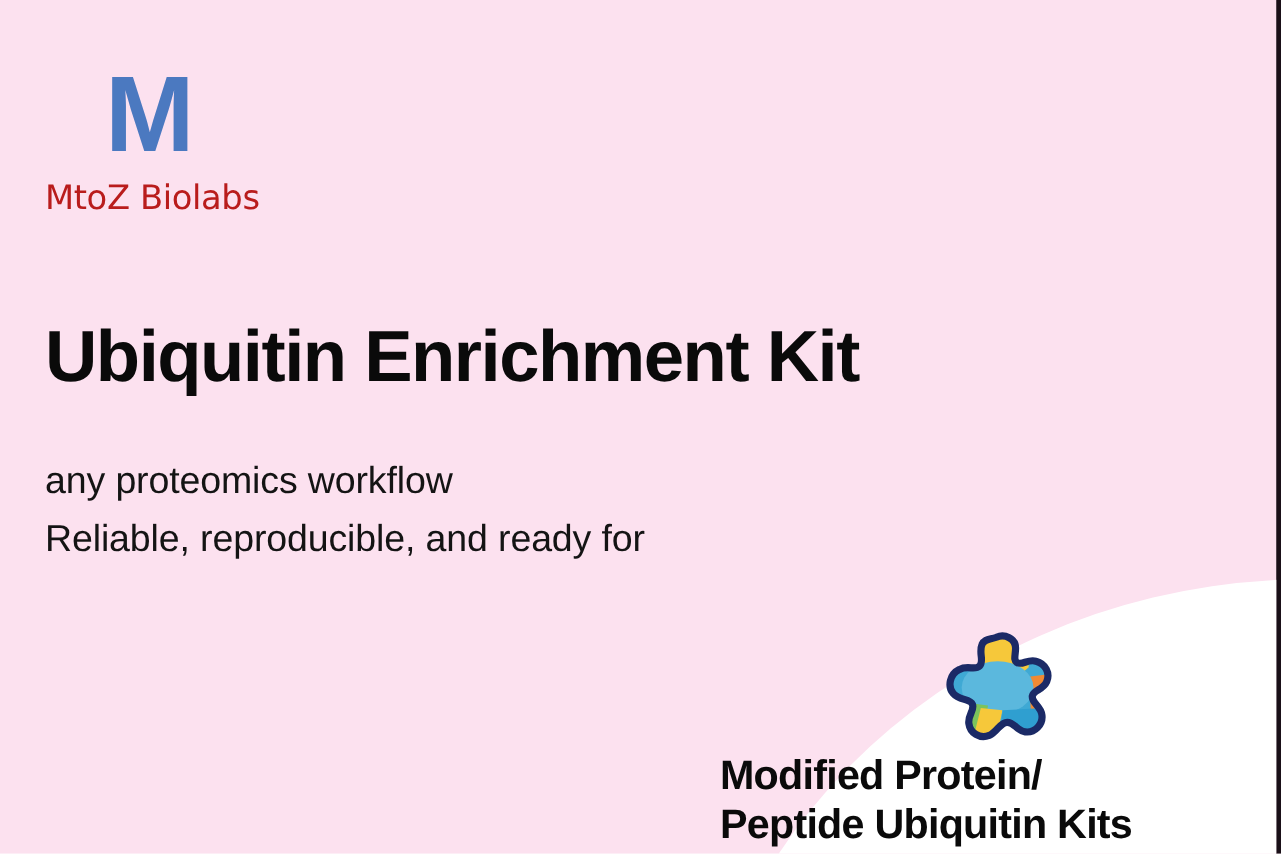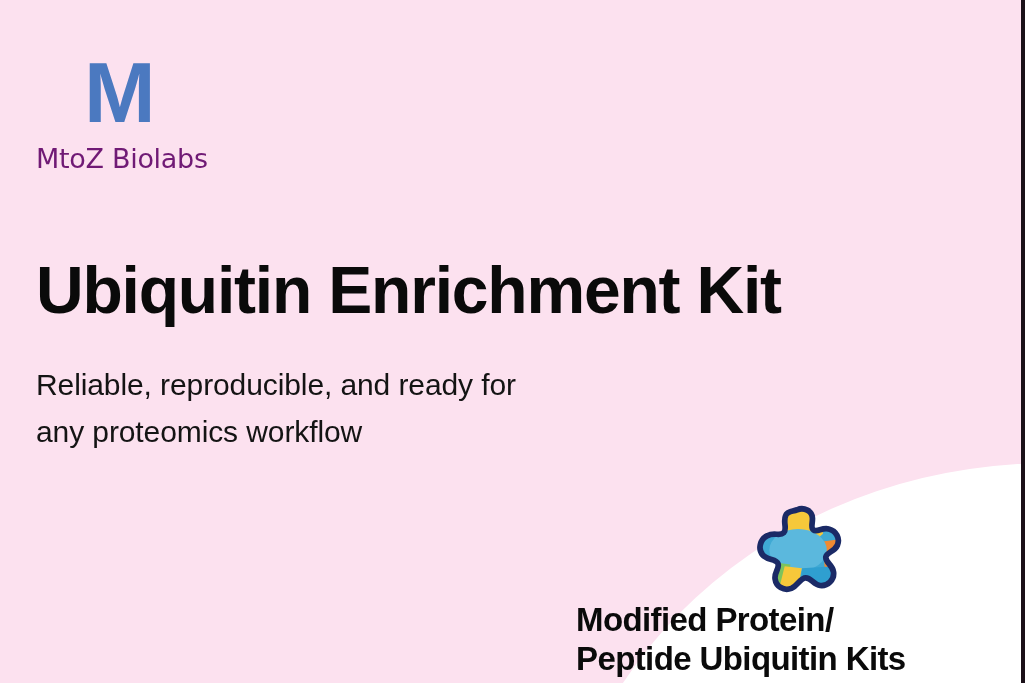"MtoZ Biolabs" .logo-word { color: #701a75 -> #b91c1c }
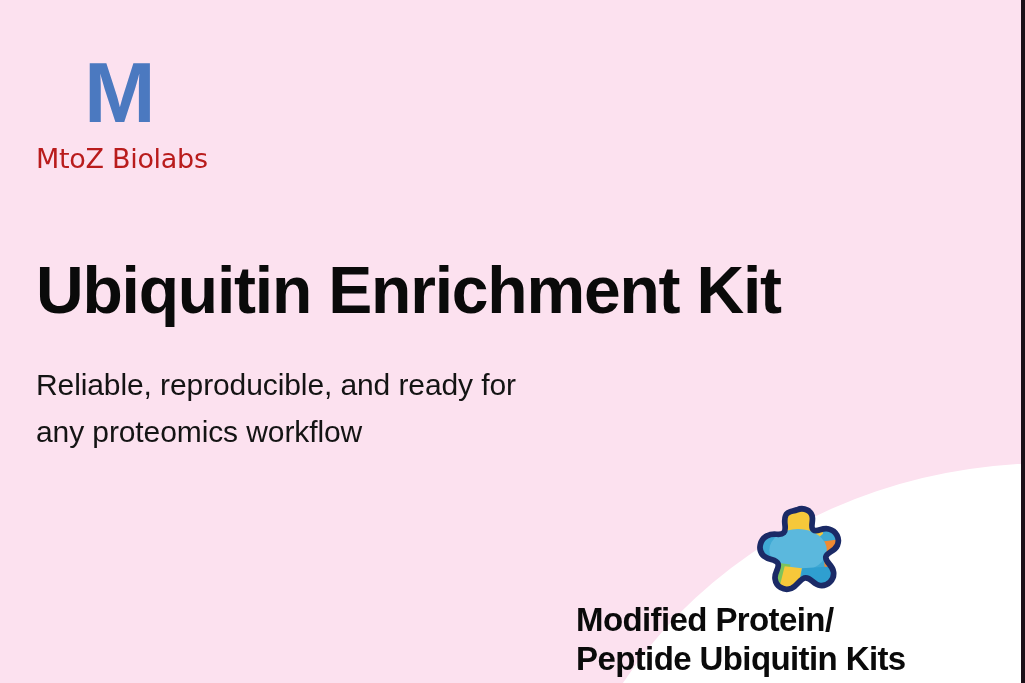"Ubiquitin Enrichment Kit" .headline { font-size: 66px -> 58px }
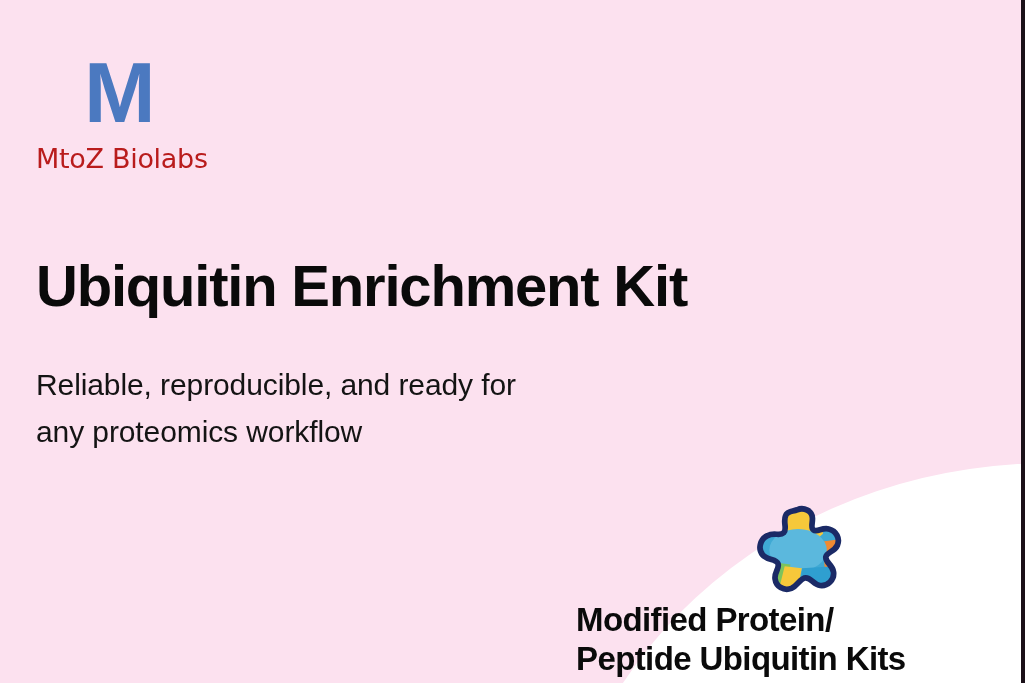"Reliable, reproducible, and ready for" span { order: before "any proteomics workflow" -> after "any proteomics workflow" }
